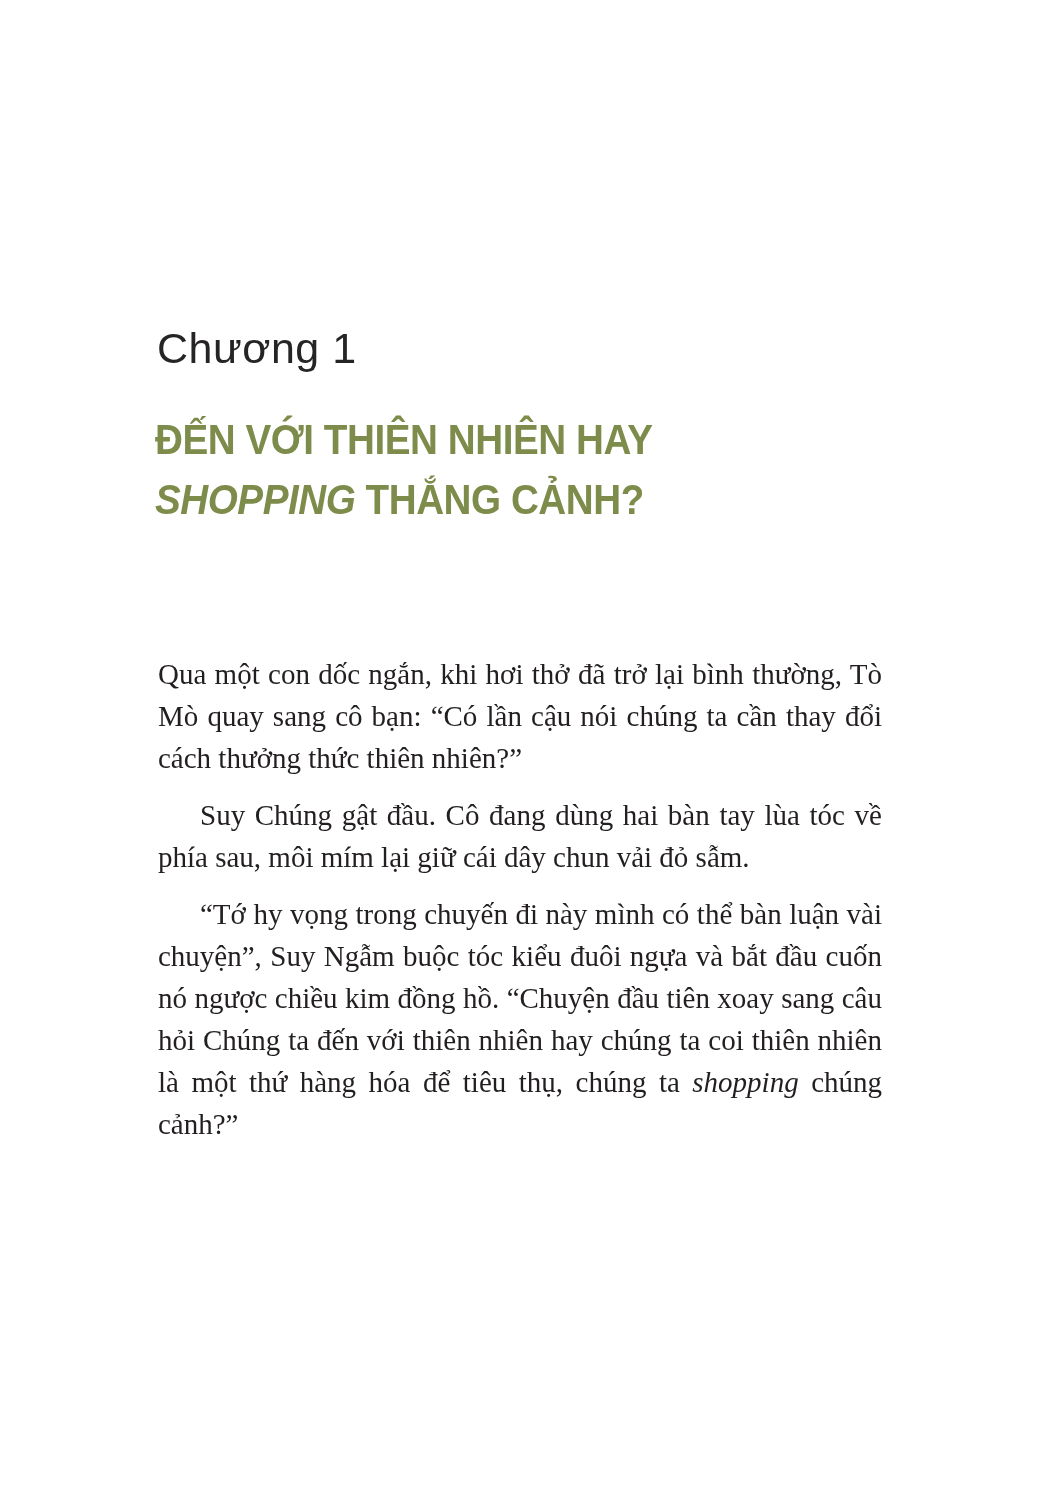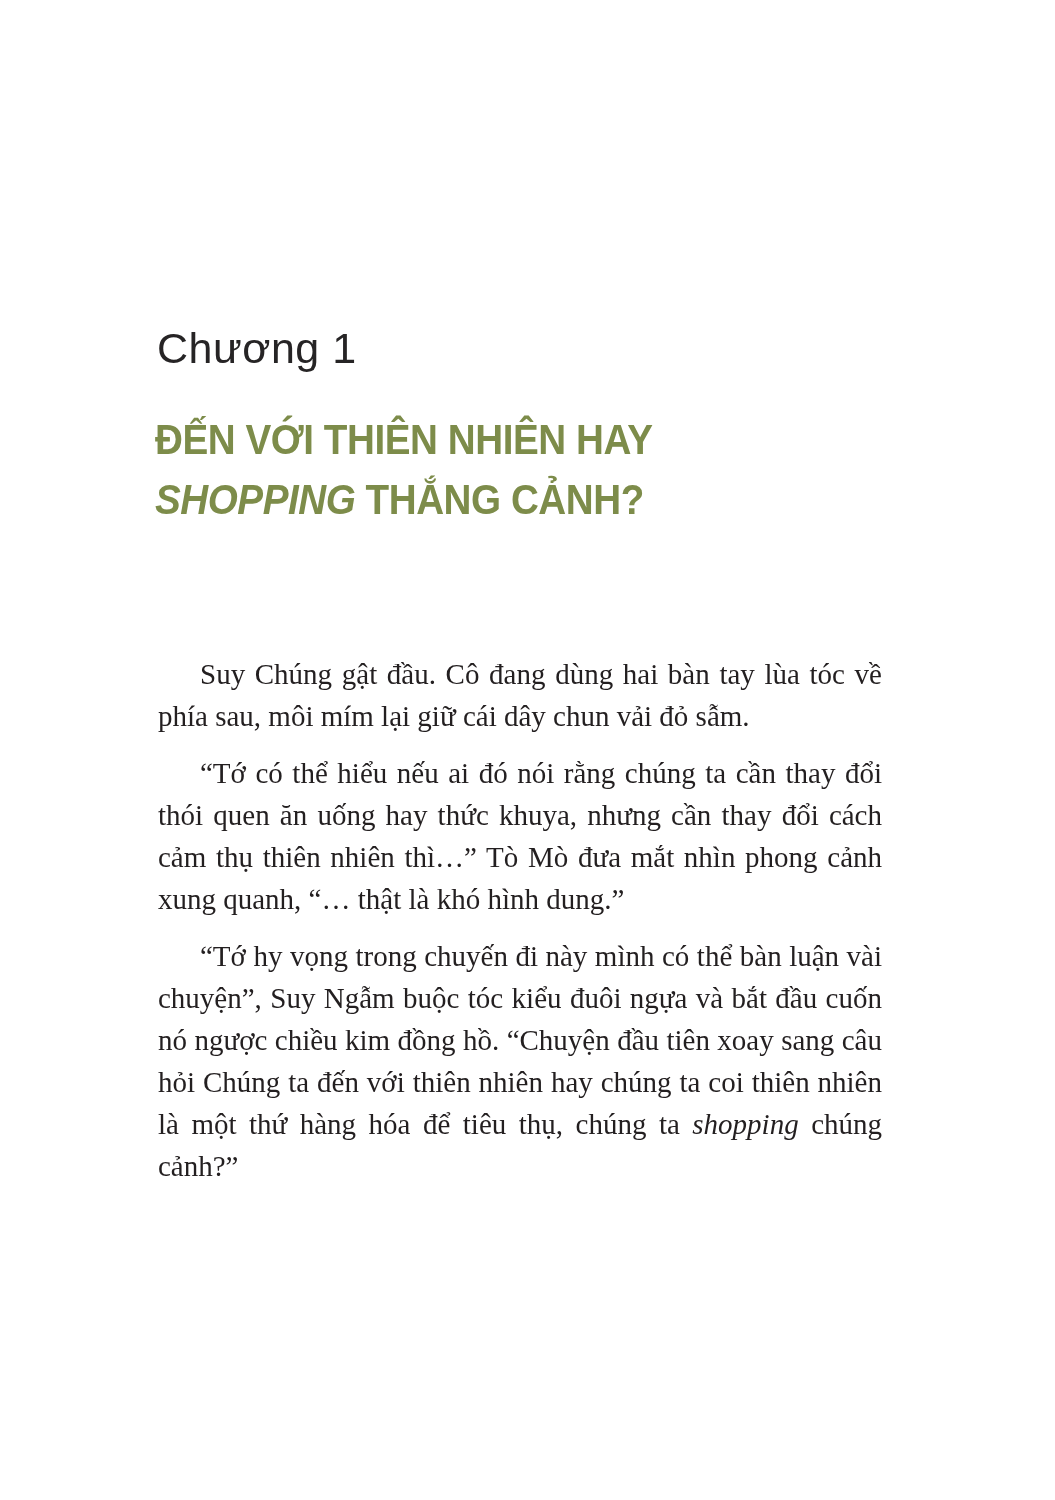"Qua một con dốc ngắn," p.para { html: none -> <p><span>Qua một con dốc ngắn, khi hơi thở đã trở lại bình thường, Tò Mò quay sang cô bạn: “Có lần cậu nói chúng ta cần thay đổi cách thưởng thức thiên nhiên?”</span></p> }
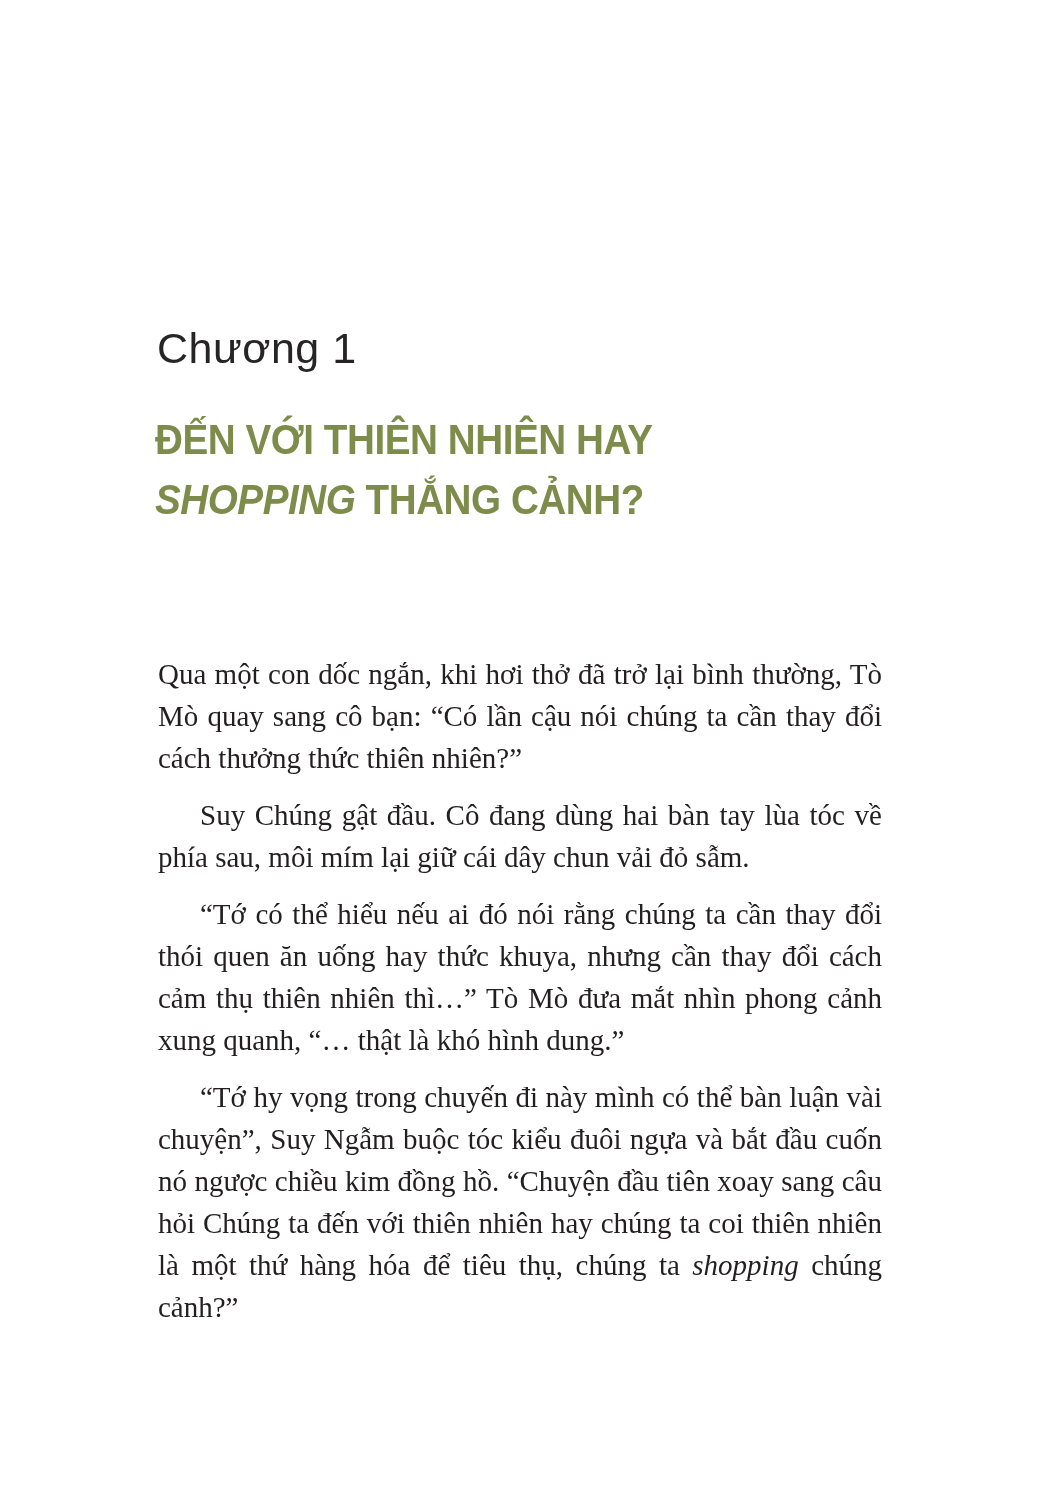"“Tớ có thể hiểu nếu" p.para { html: <p><span>“Tớ có thể hiểu nếu ai đó nói rằng chúng ta cần thay đổi thói quen ăn uống hay thức khuya, nhưng cần thay đổi cách cảm thụ thiên nhiên thì…” Tò Mò đưa mắt nhìn phong cảnh xung quanh, “… thật là khó hình dung.”</span></p> -> none }
